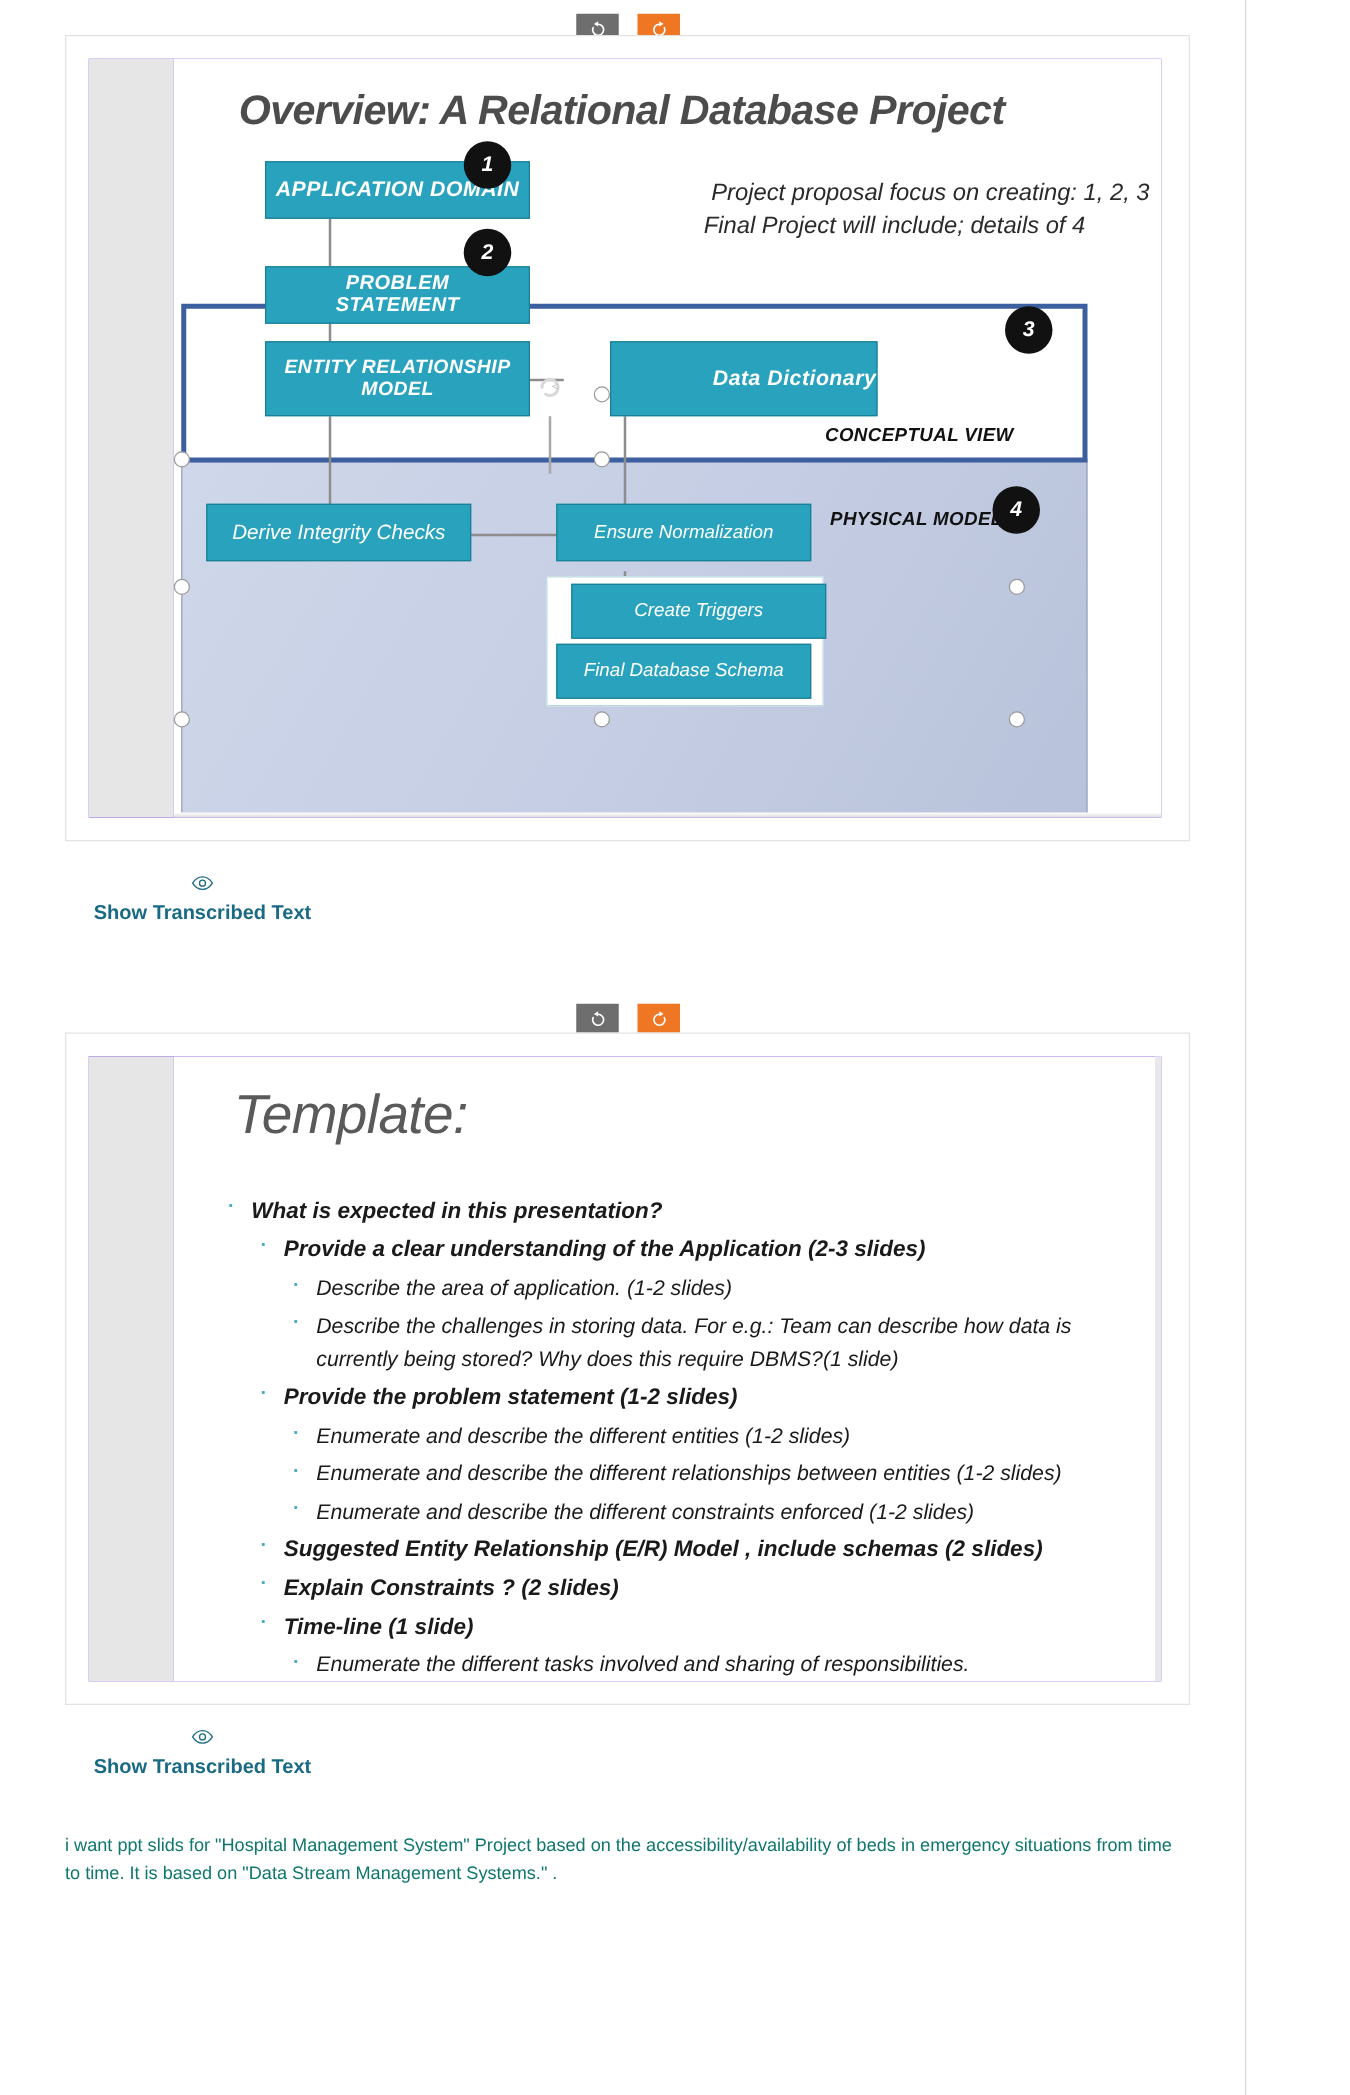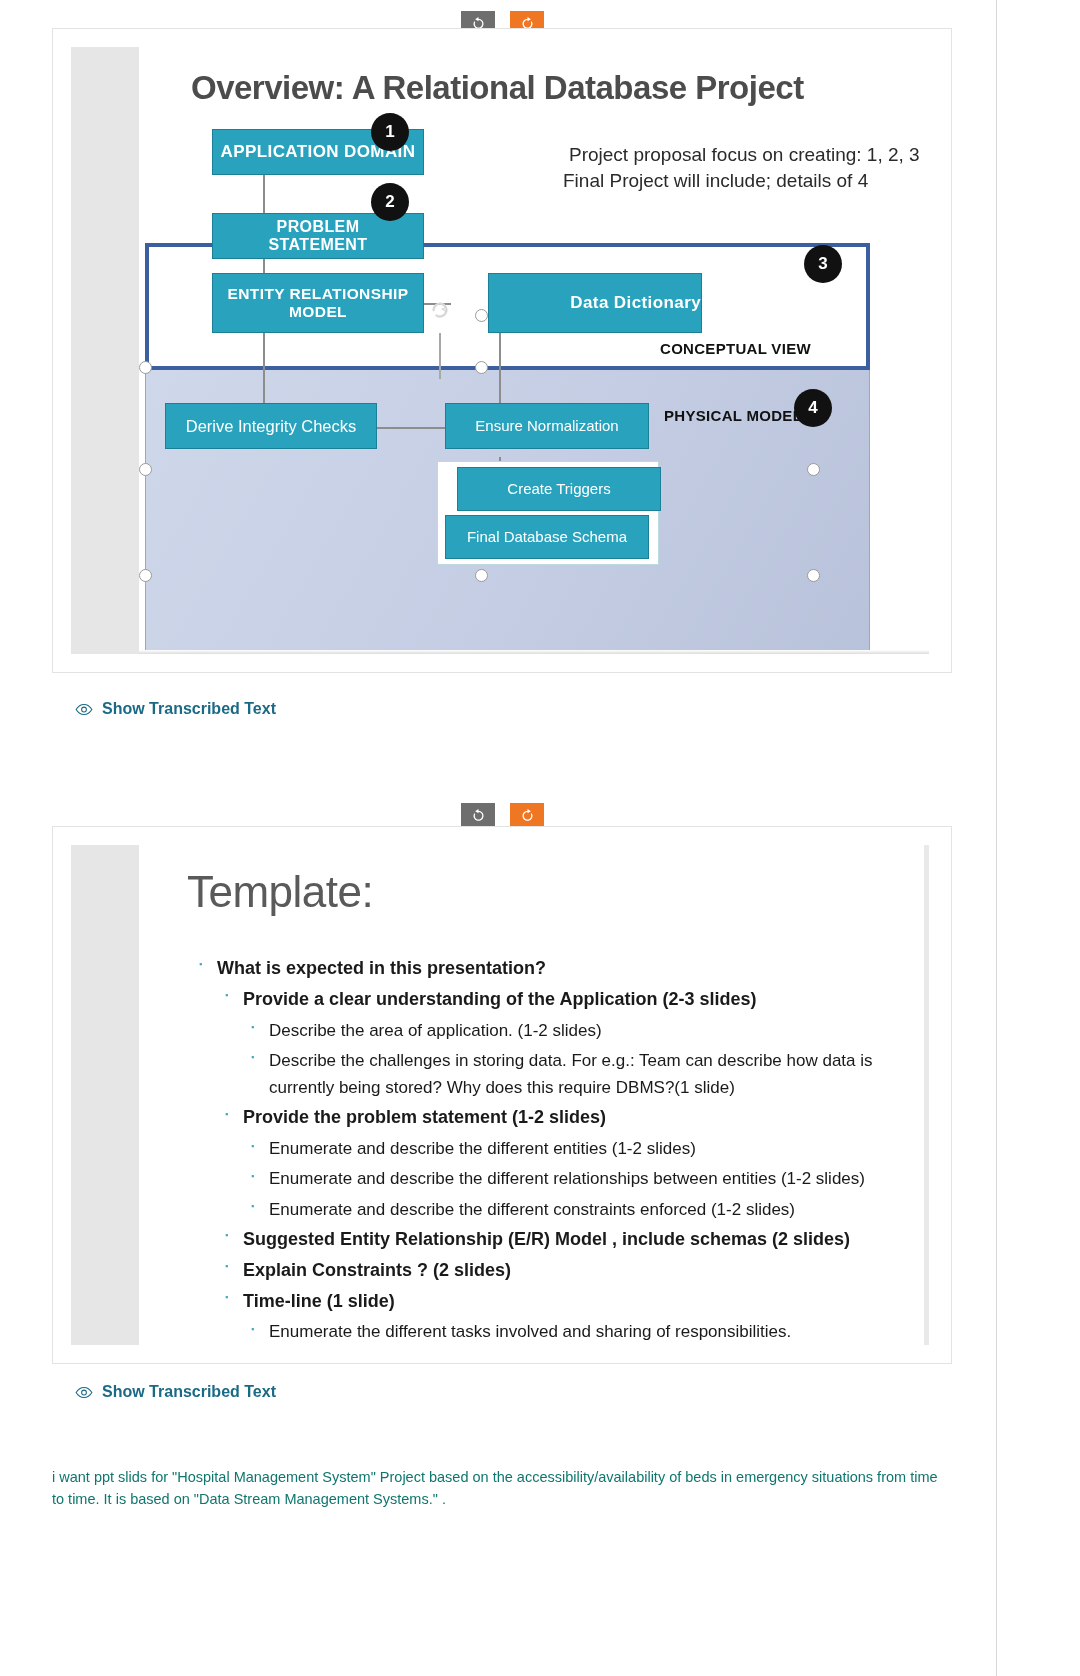"Overview: A Relational Database Project" .card-inner { font-style: none -> italic }
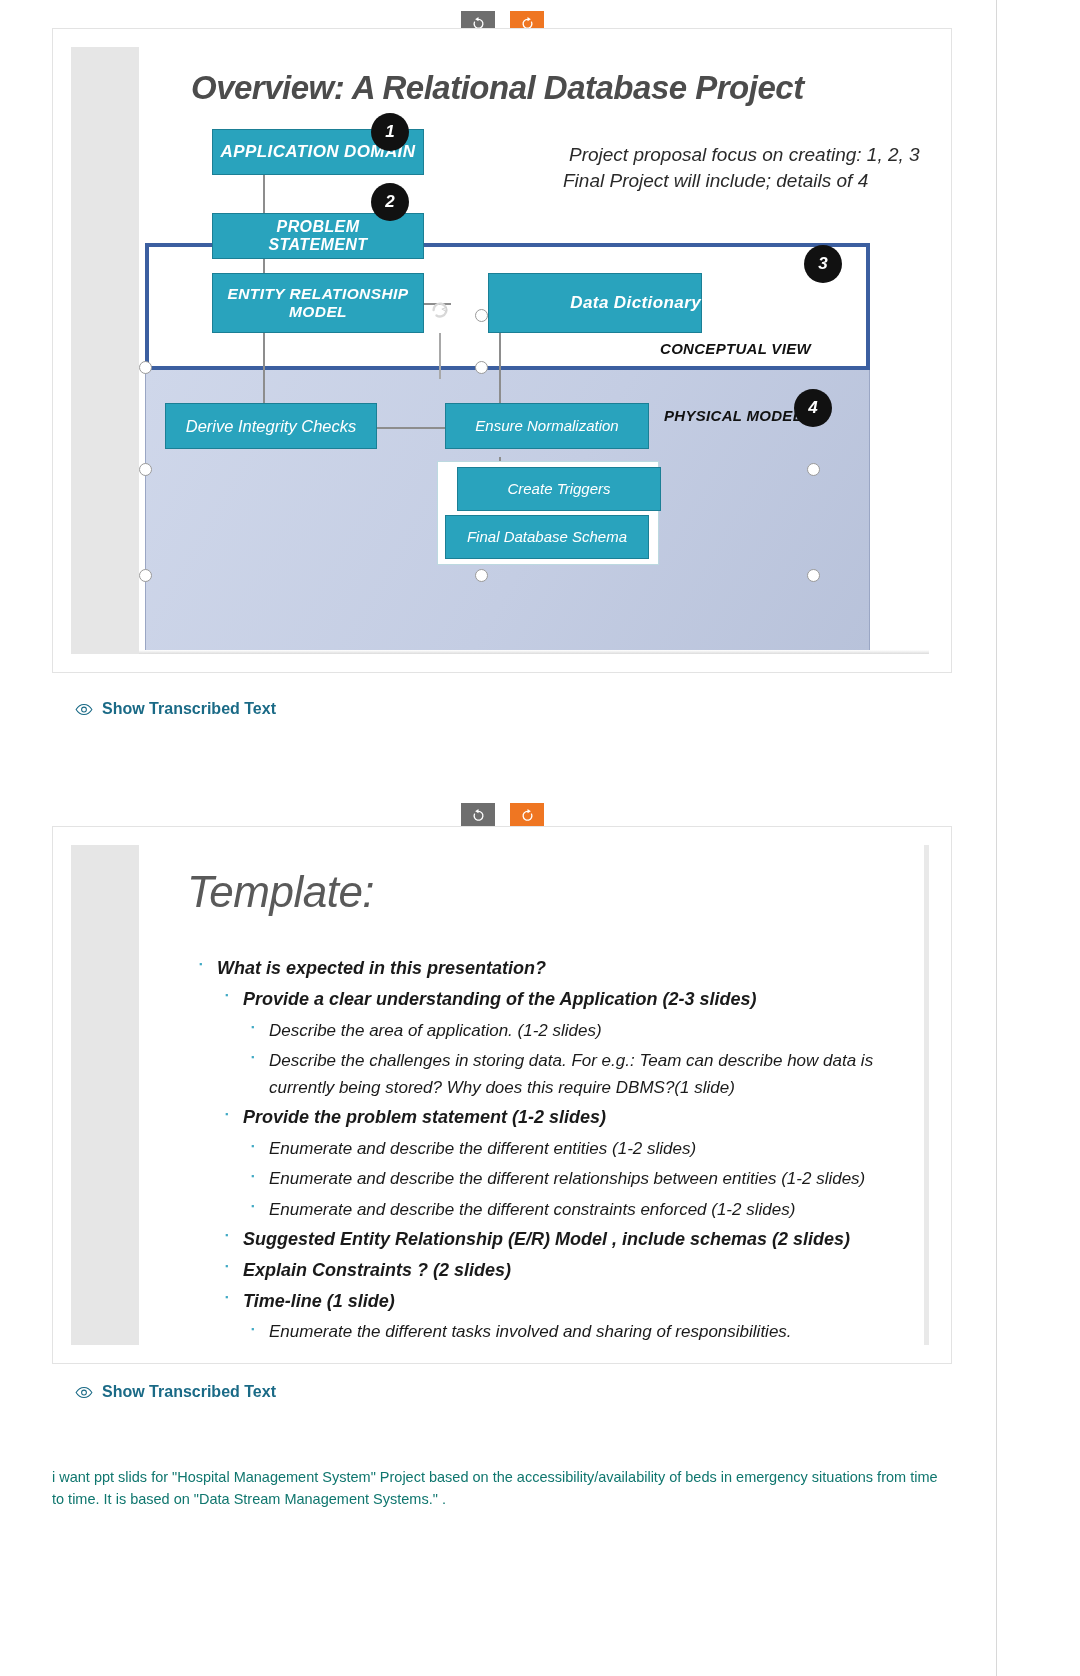"Show Transcribed Text" .transcribe { flex-direction: none -> column }
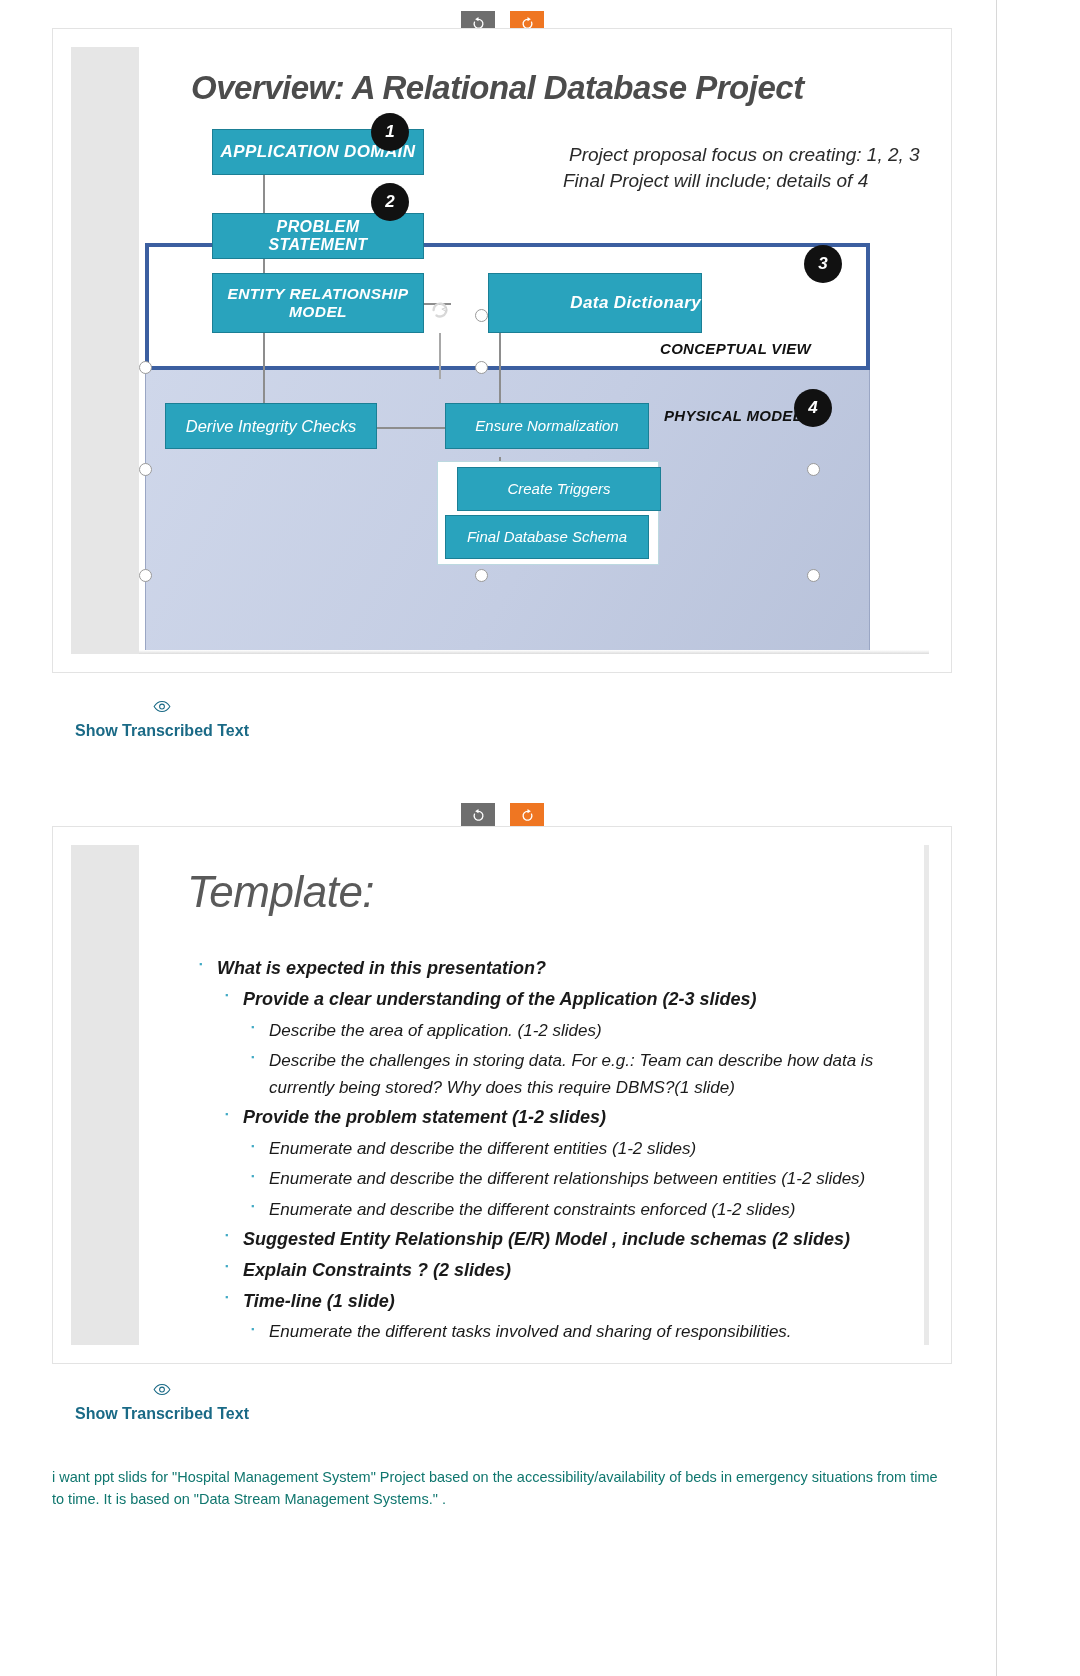"What is expected in this" .bullets { left: 52px -> 36px }
